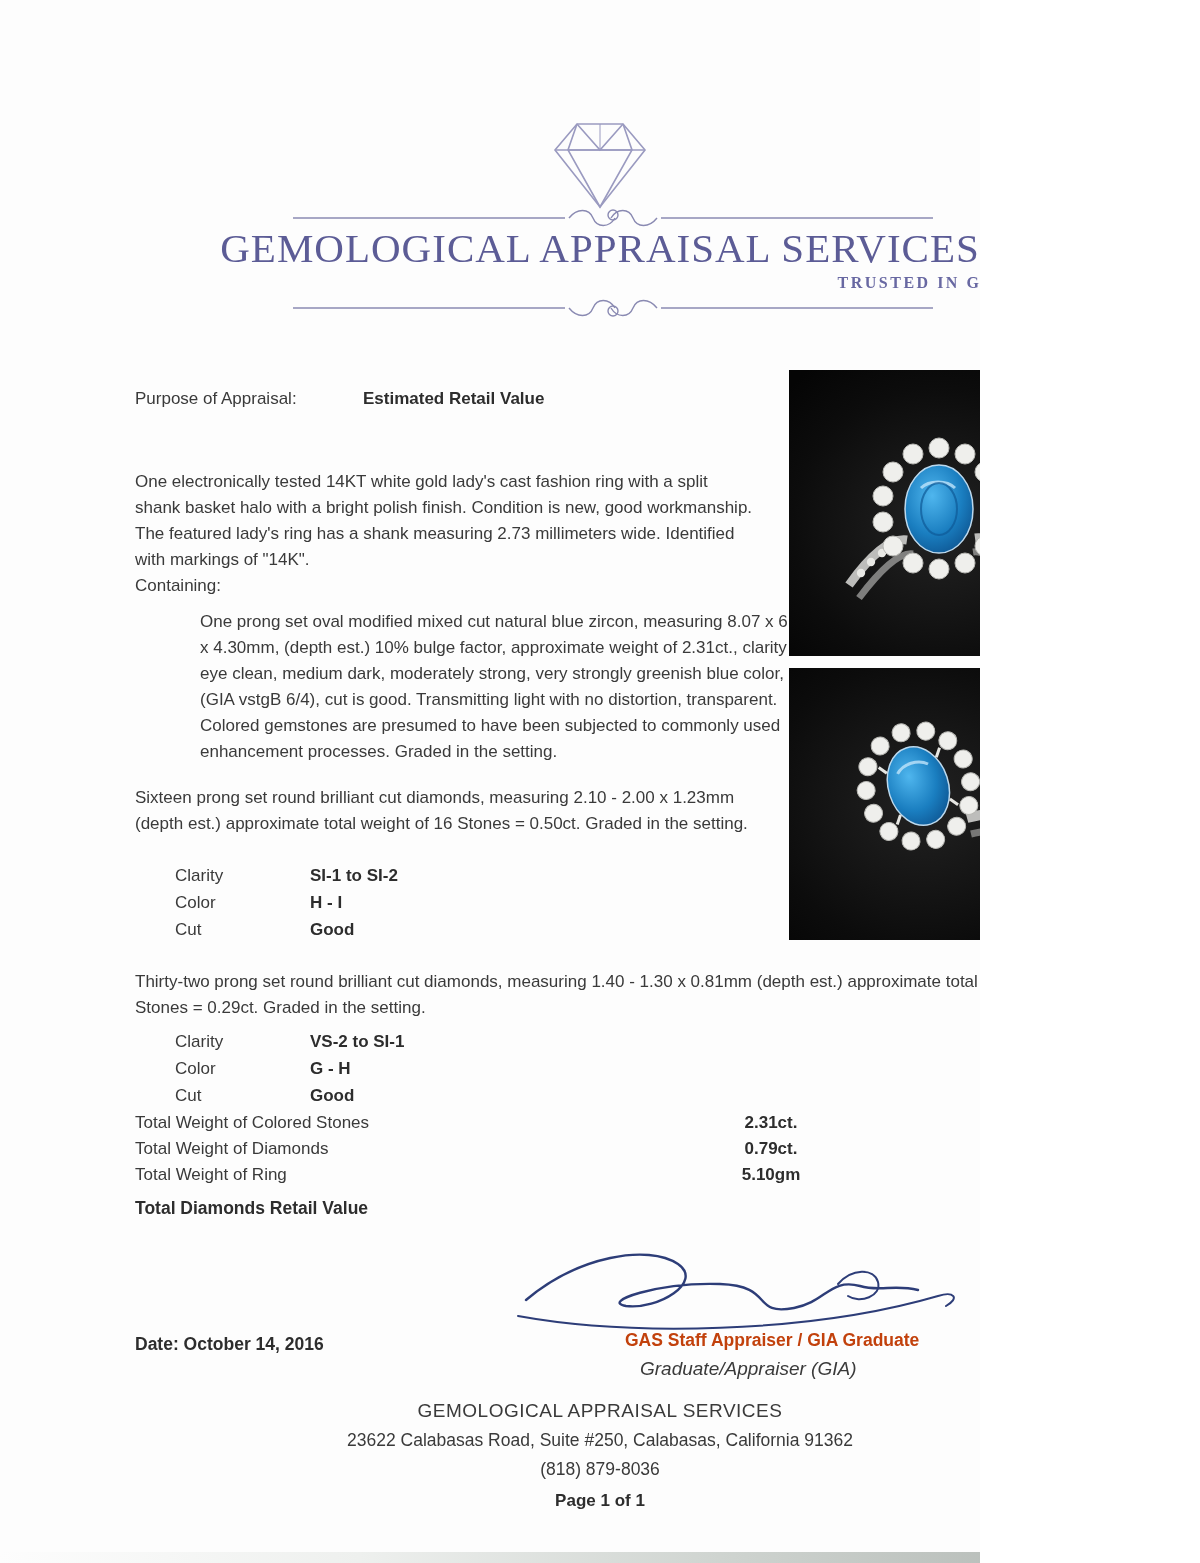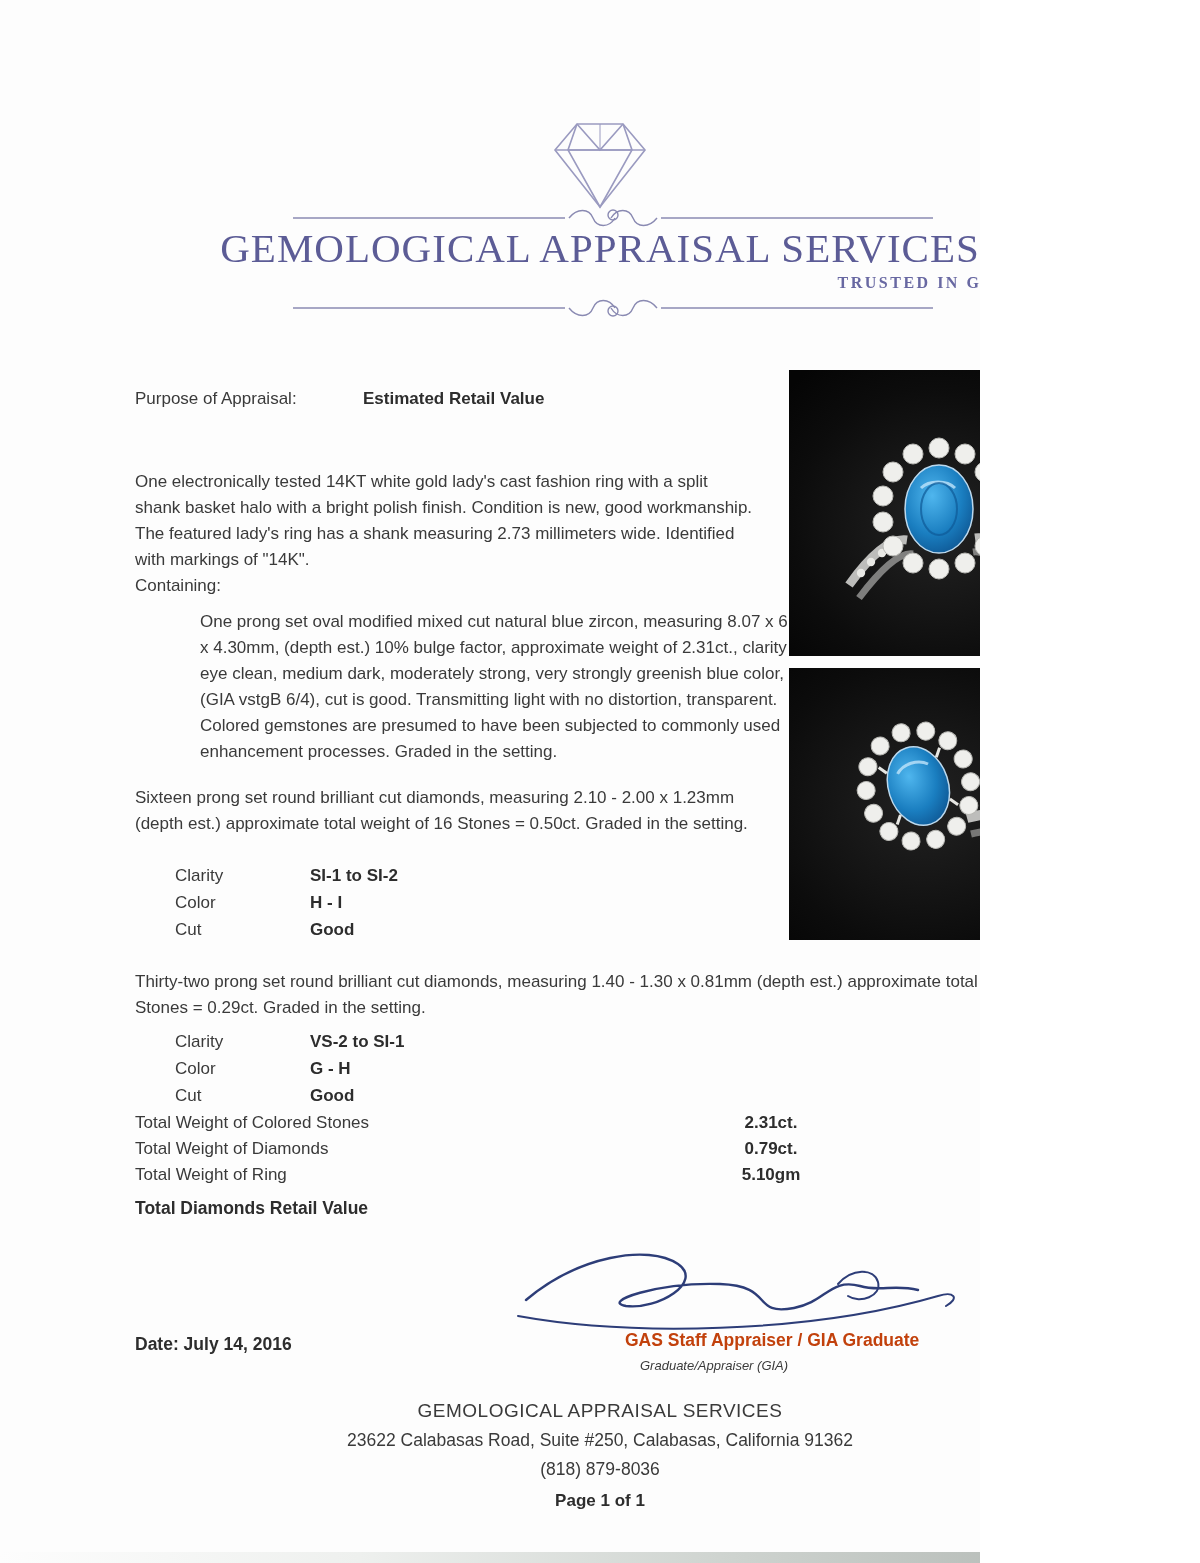"Date: July 14, 2016" div.date-line { text: July -> October }
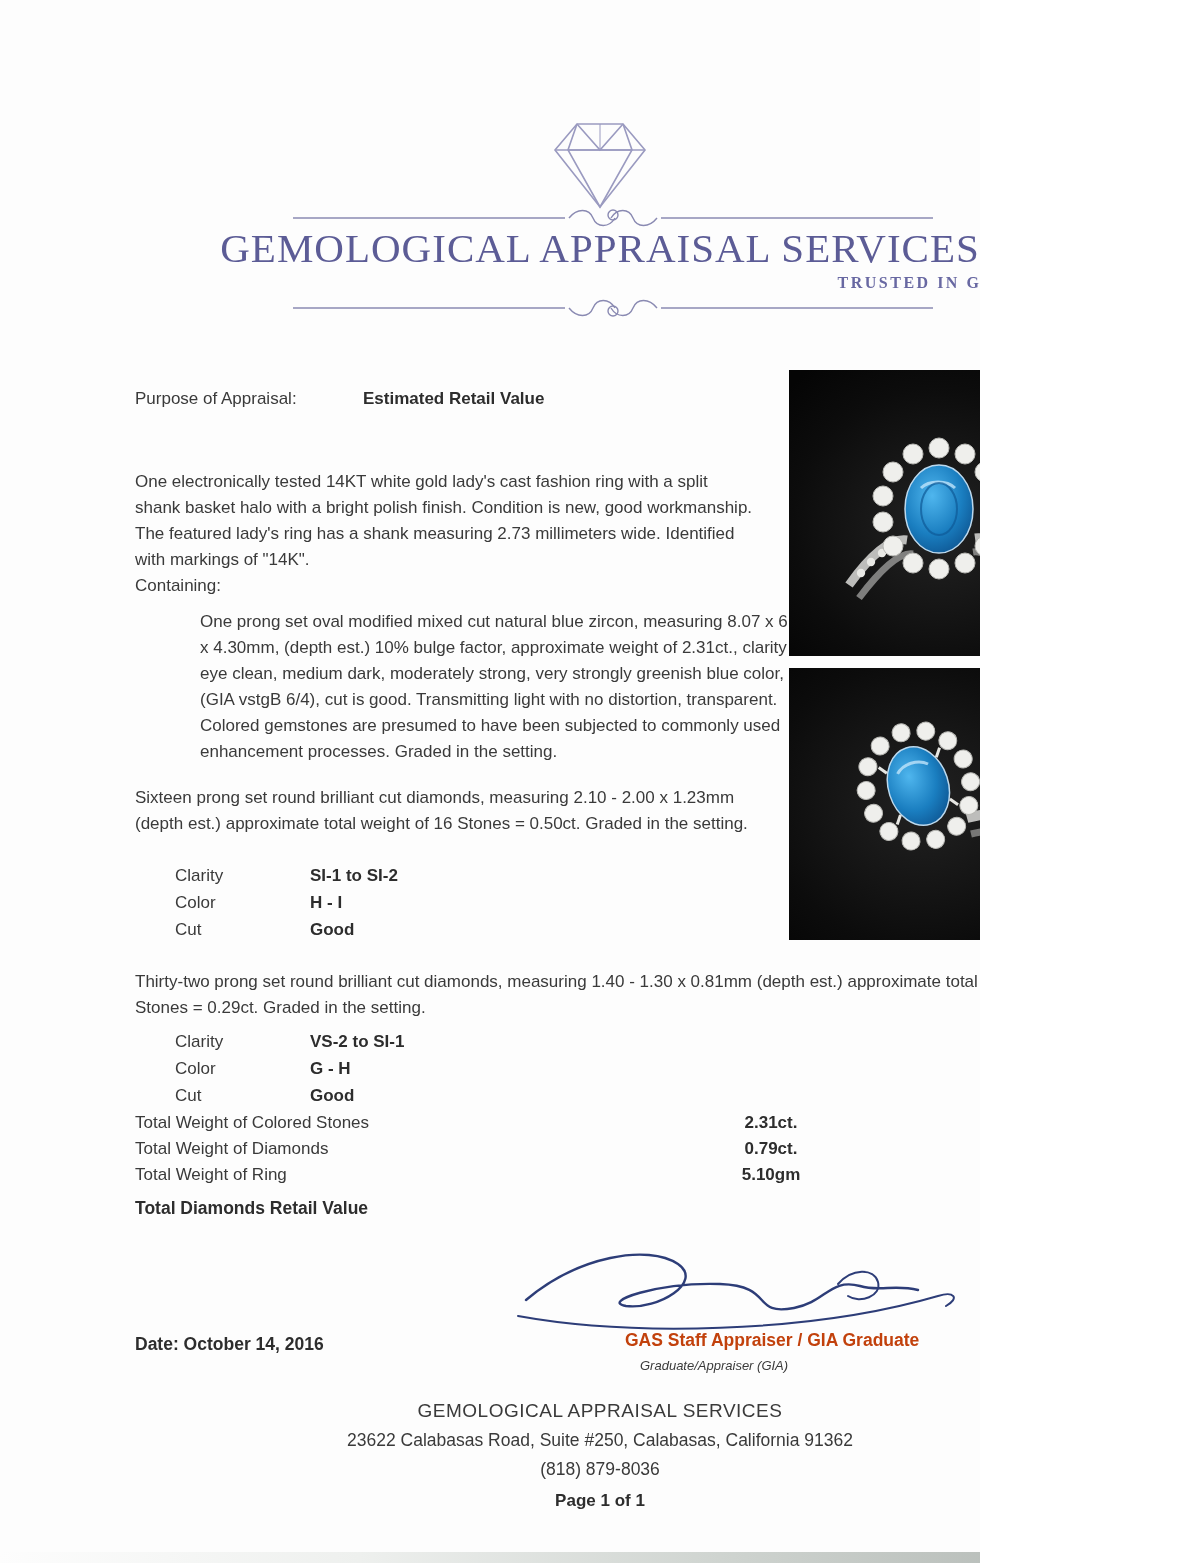"Graduate/Appraiser (GIA)" .appraiser-sub { font-size: 13px -> 19px }
